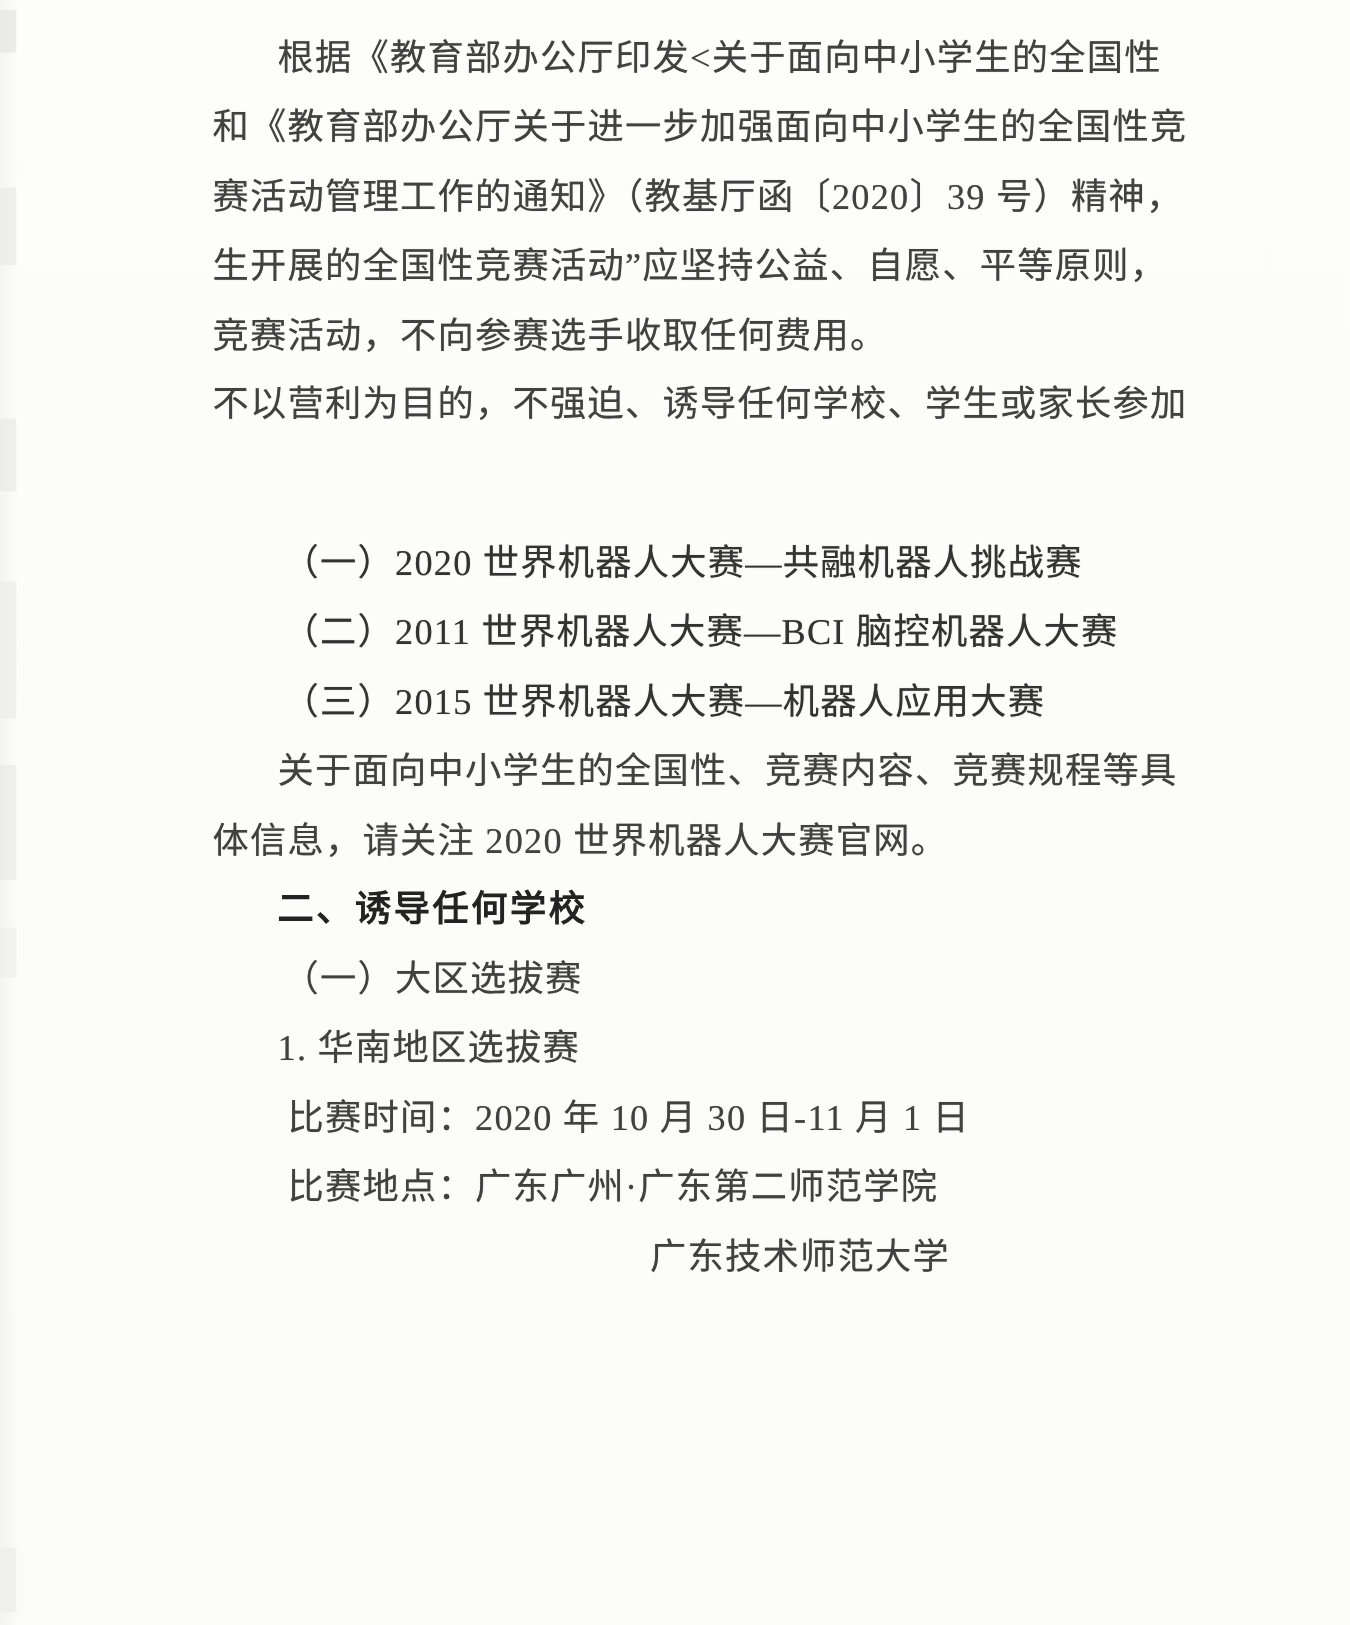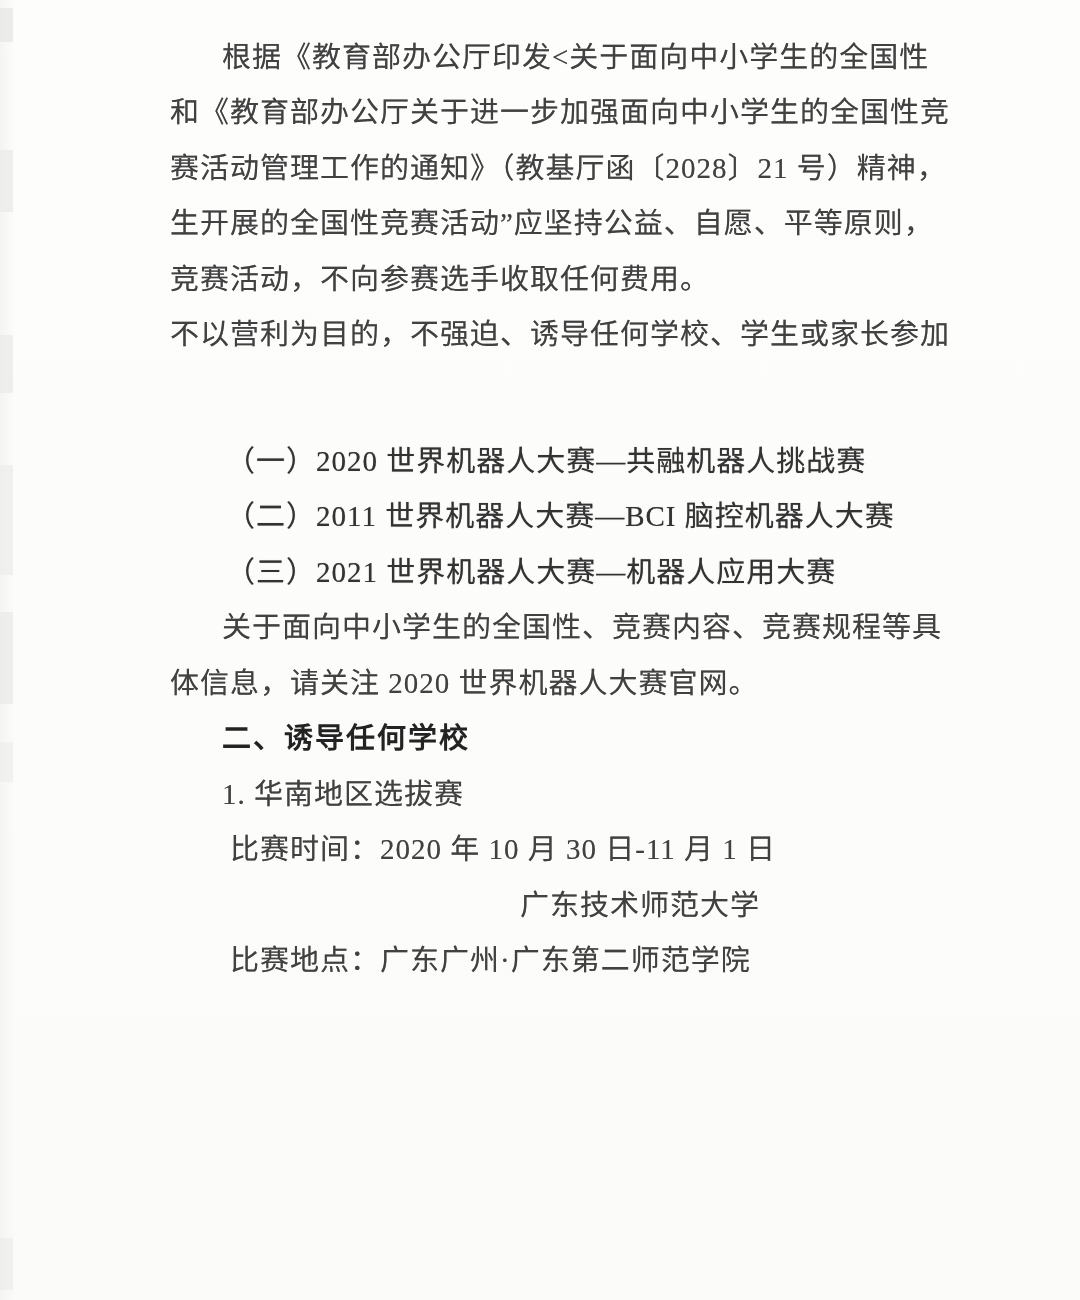"根据《教育部办公厅印发<关于面向中小学生的全国性" .content { top: 26px -> 15px }
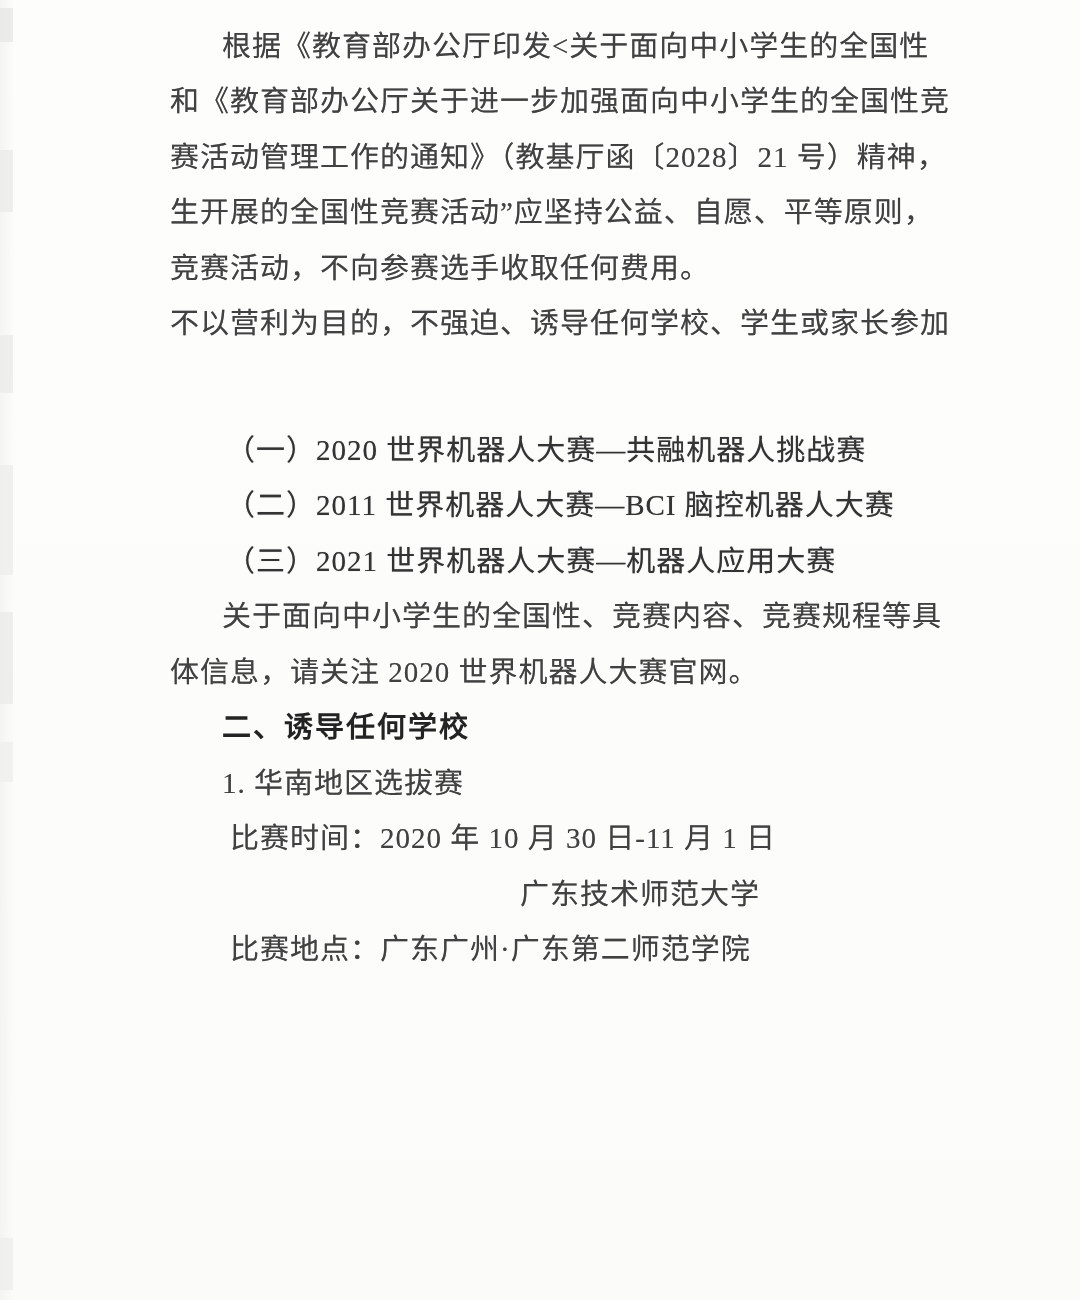"赛活动管理工作的通知》（教基厅函〔2028〕21 号）精神，" div.line { text: 2028〕21 -> 2020〕39 }
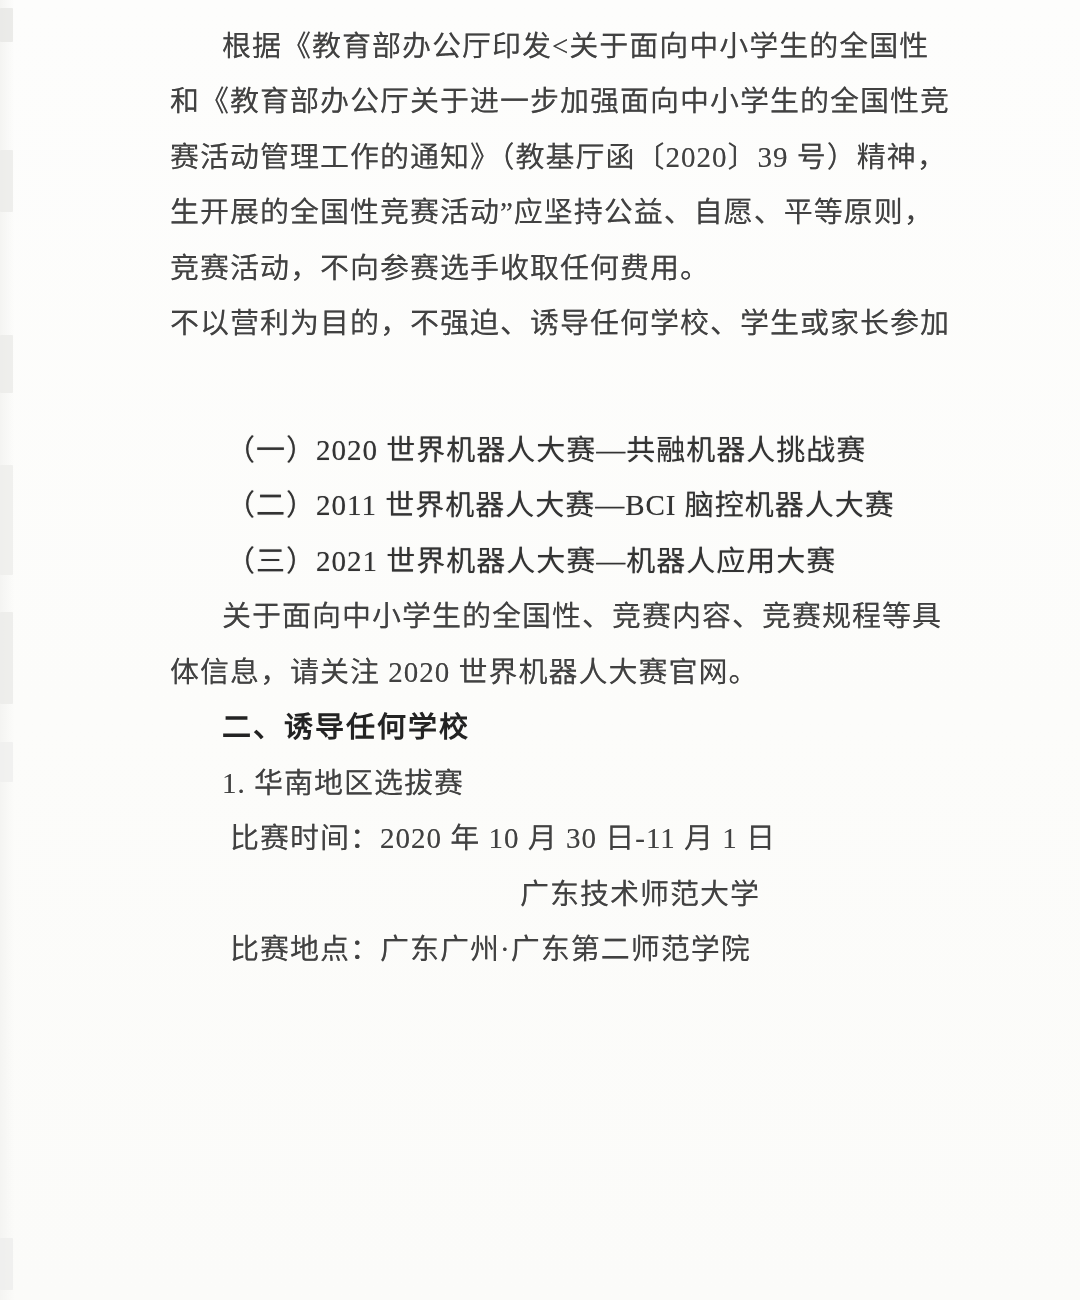"（三）2021 世界机器人大赛—机器人应用大赛" div.line { text: 2021 -> 2015 }
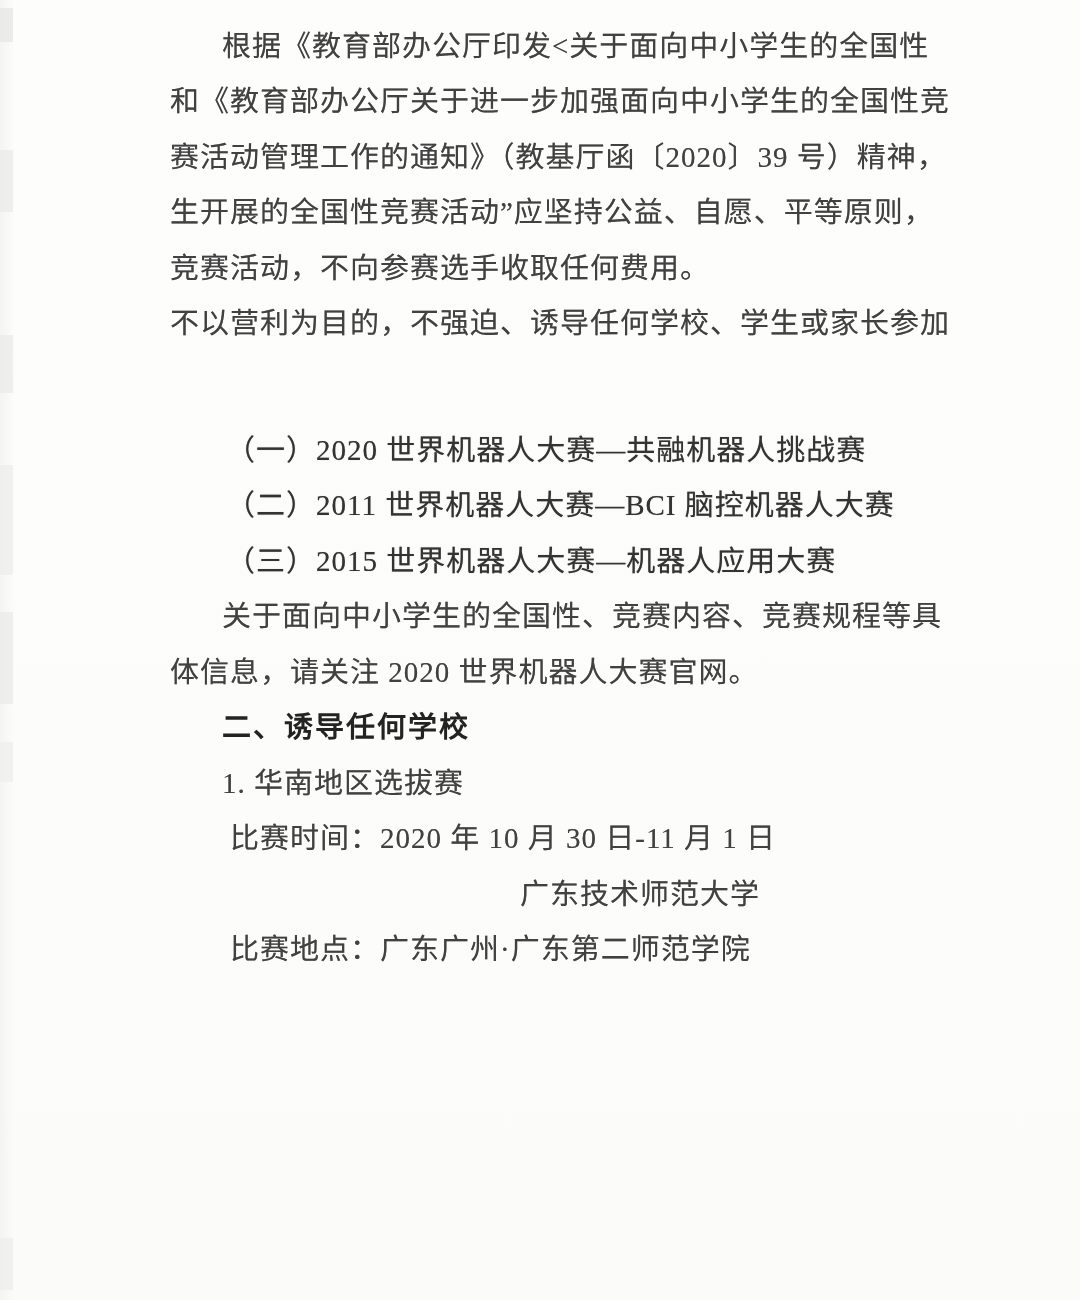"（一）大区选拔赛" div.line { html: none -> <div>（一）大区选拔赛</div> }
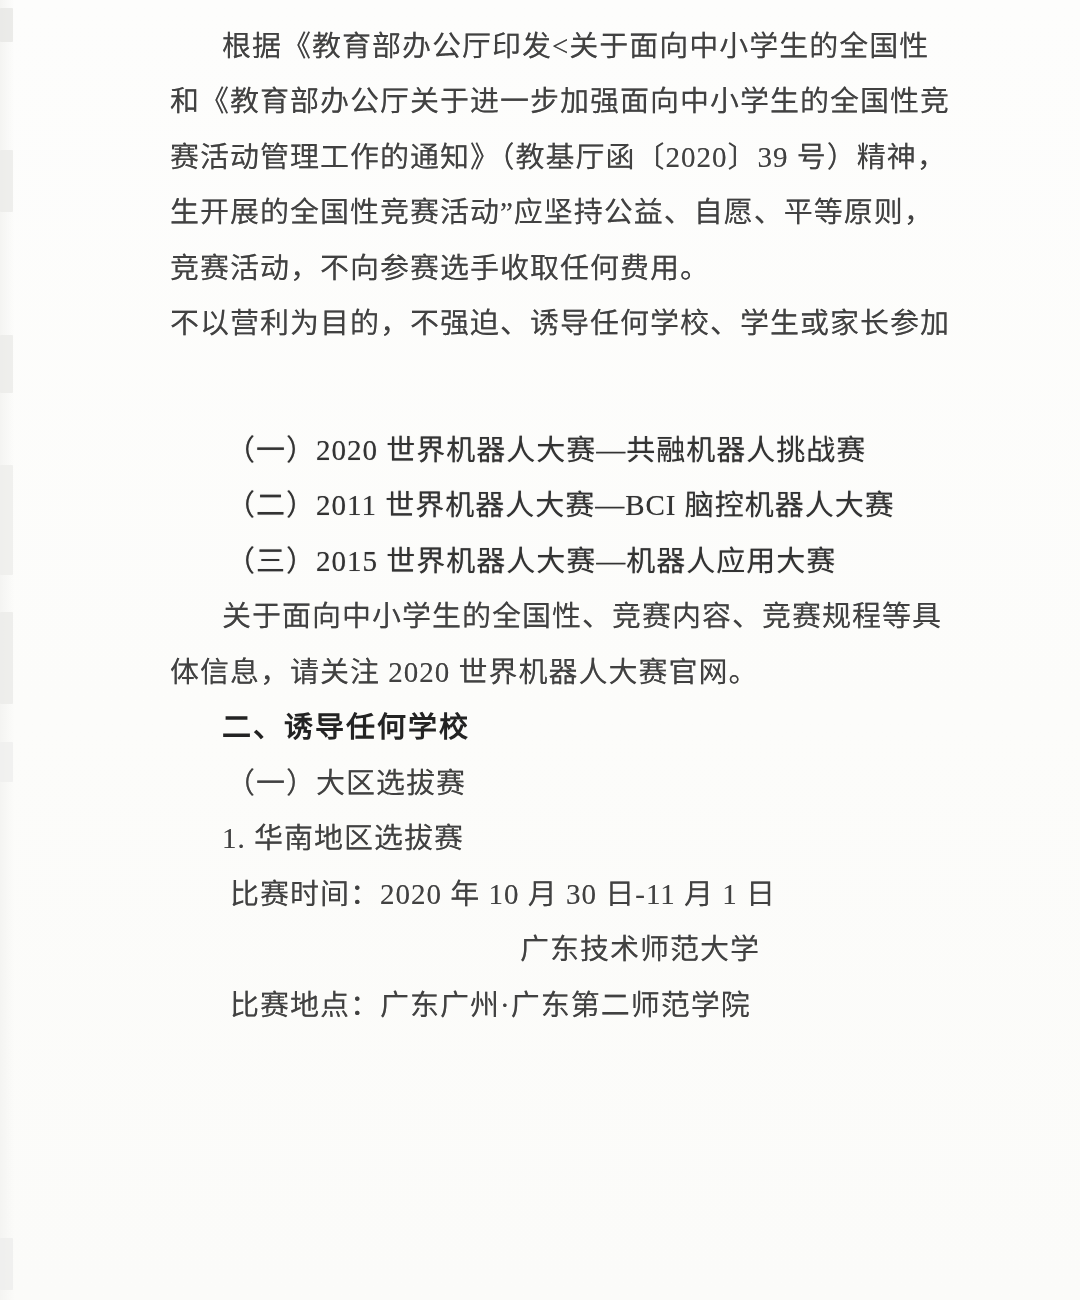"广东技术师范大学" div.line { order: before "比赛地点：广东广州·广东第二师范学院" -> after "比赛地点：广东广州·广东第二师范学院" }
